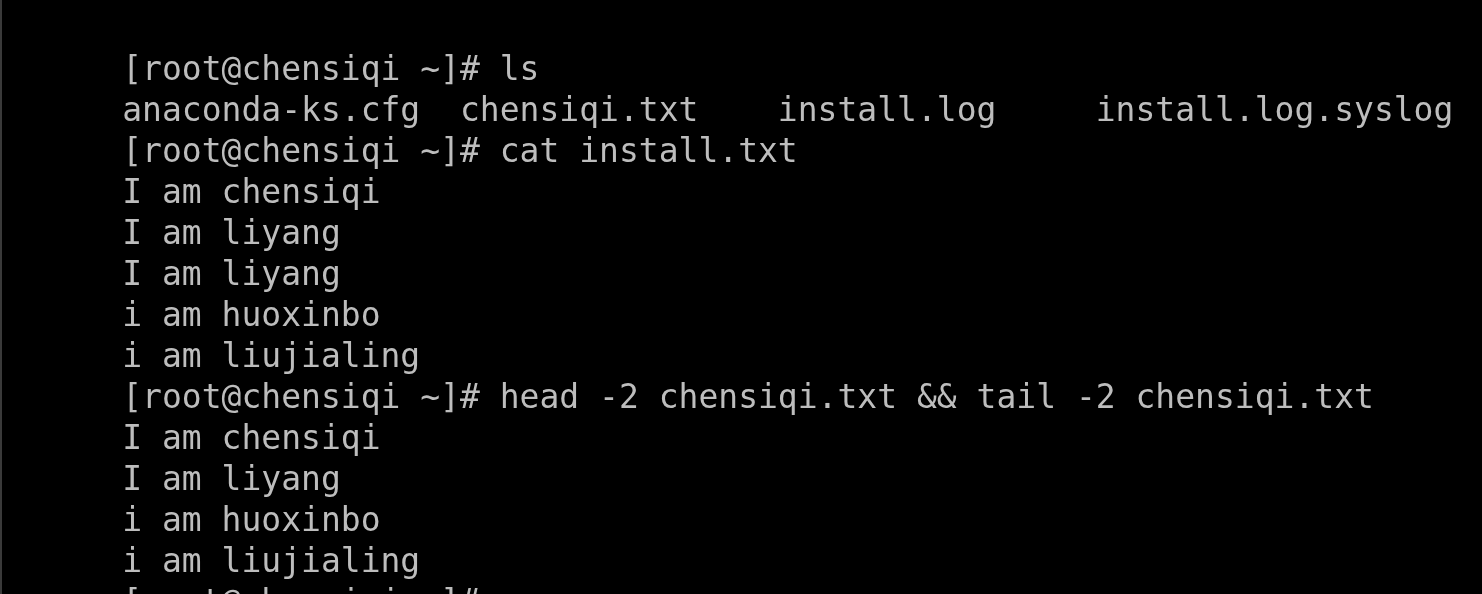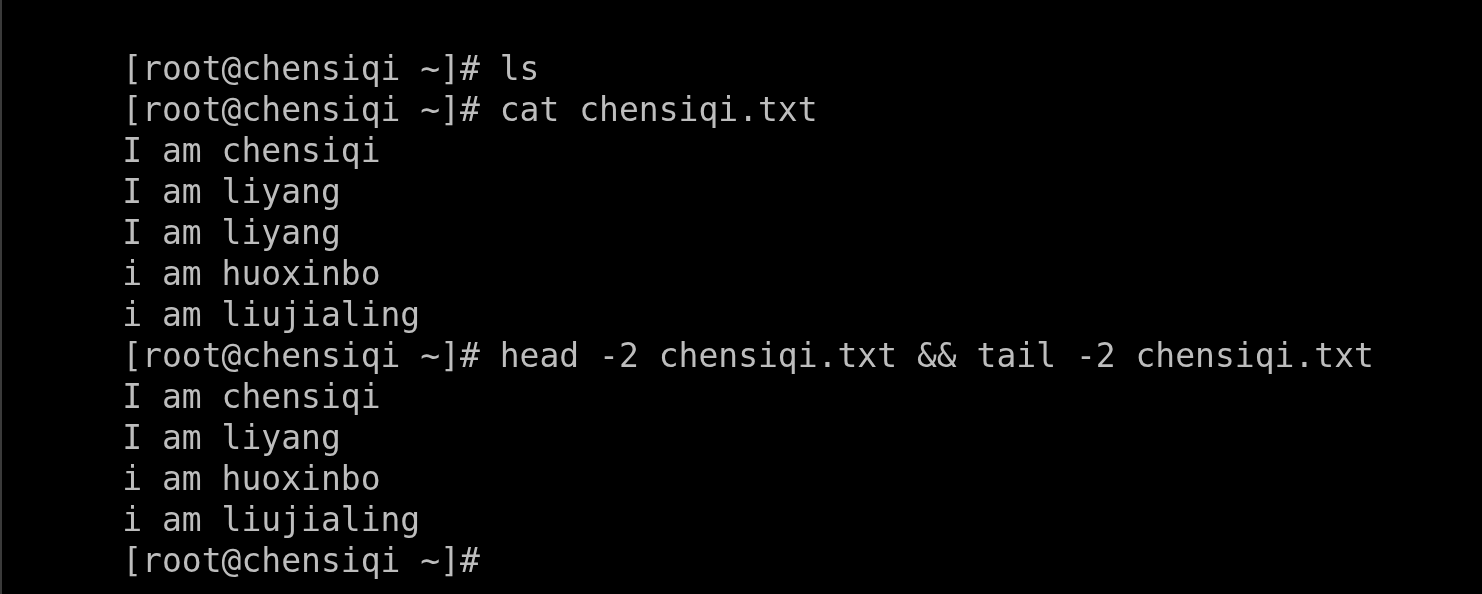"anaconda-ks.cfg chensiqi.txt install.log" div.line { html: none -> <div> <span>anaconda-ks.cfg chensiqi.txt install.log install.log.syslog </span> </div> }
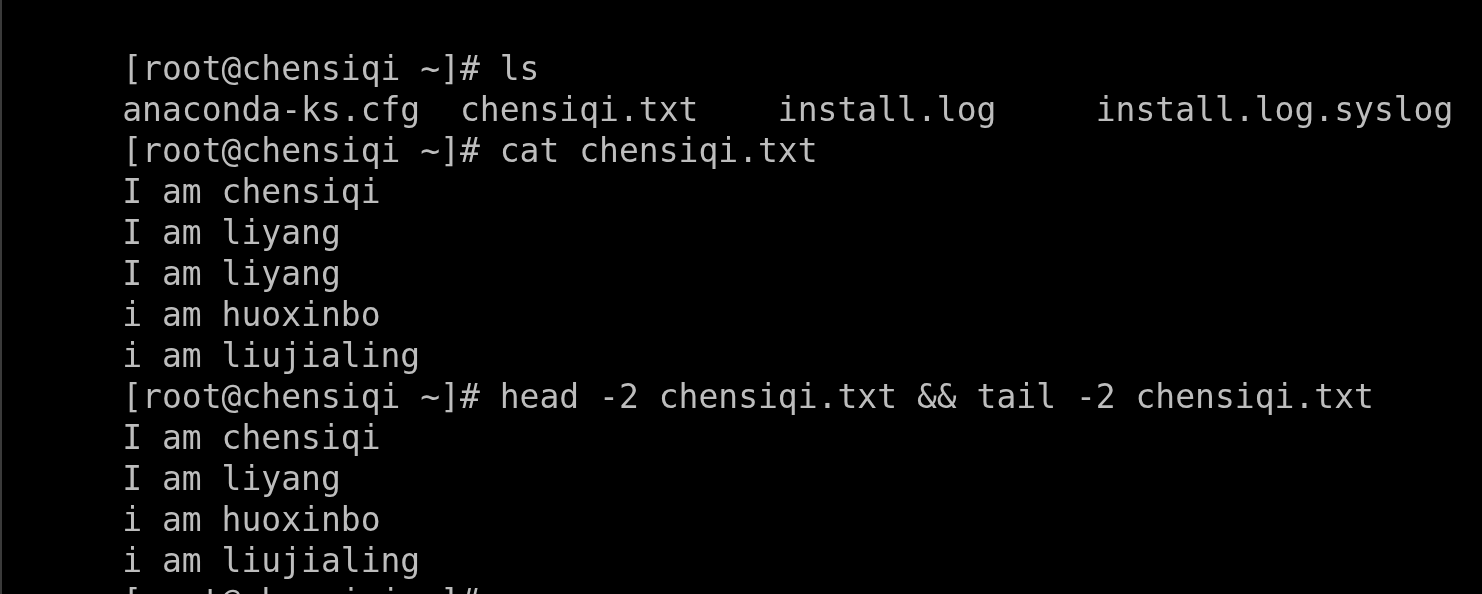"cat chensiqi.txt" span.fg-default { text: chensiqi.txt -> install.txt }
